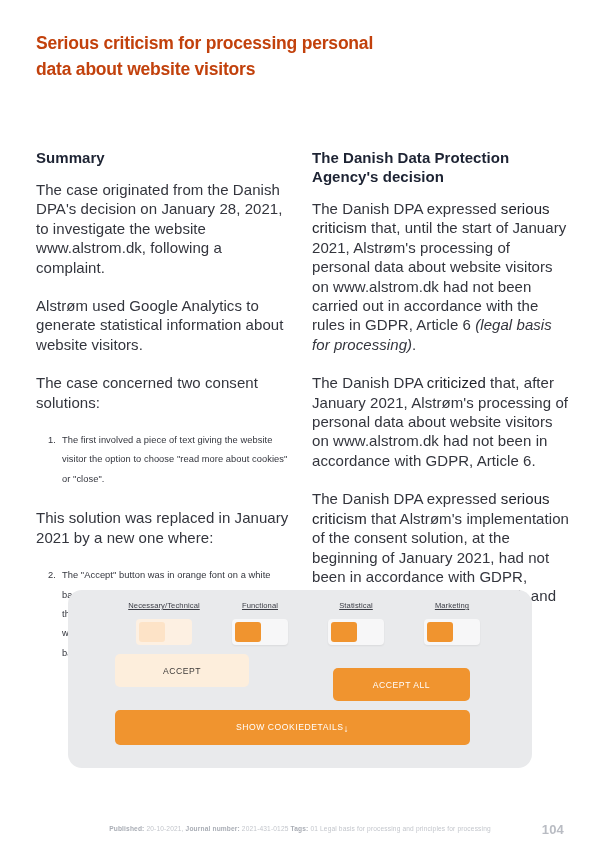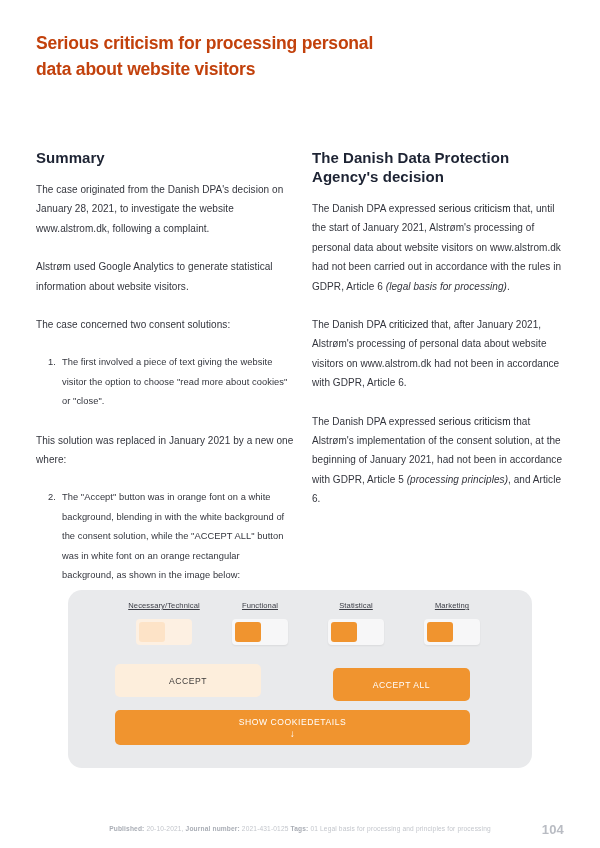"The case originated from the" p.body-text { font-size: 10px -> 15px }
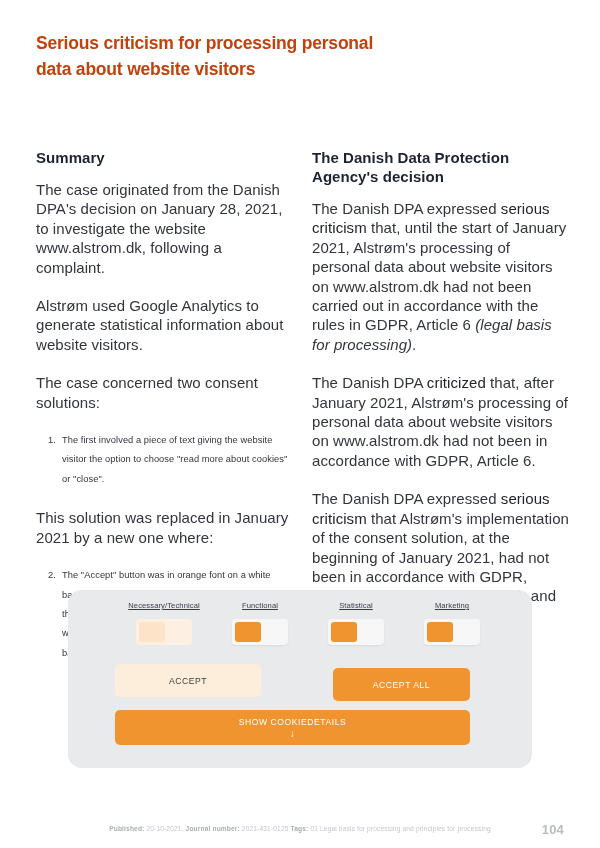"ACCEPT" .btn-accept { top: 74px -> 64px; width: 146px -> 134px }
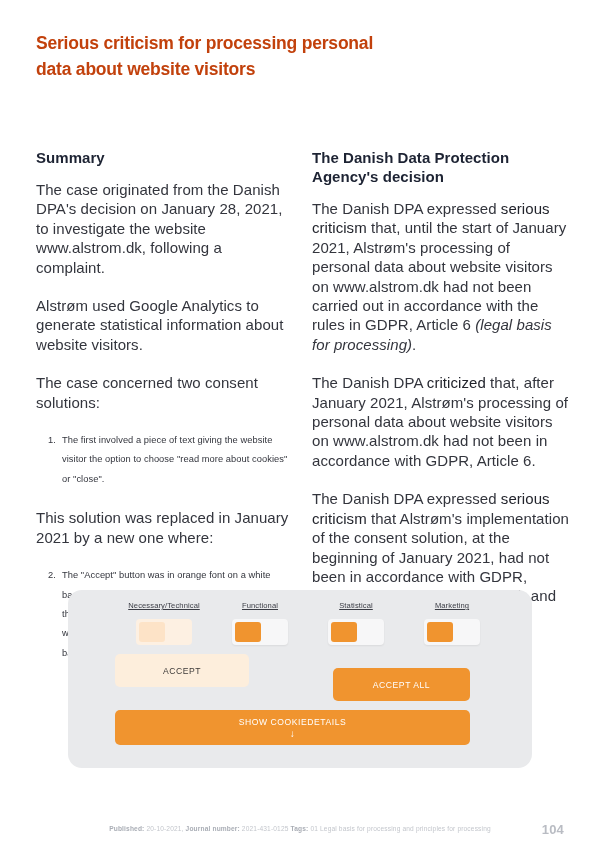"SHOW COOKIEDETAILS" .btn-details { flex-direction: column -> row }
